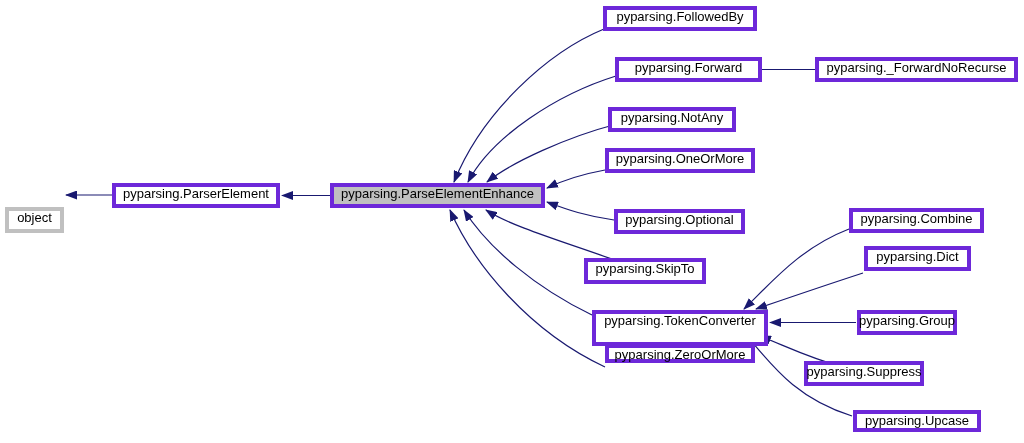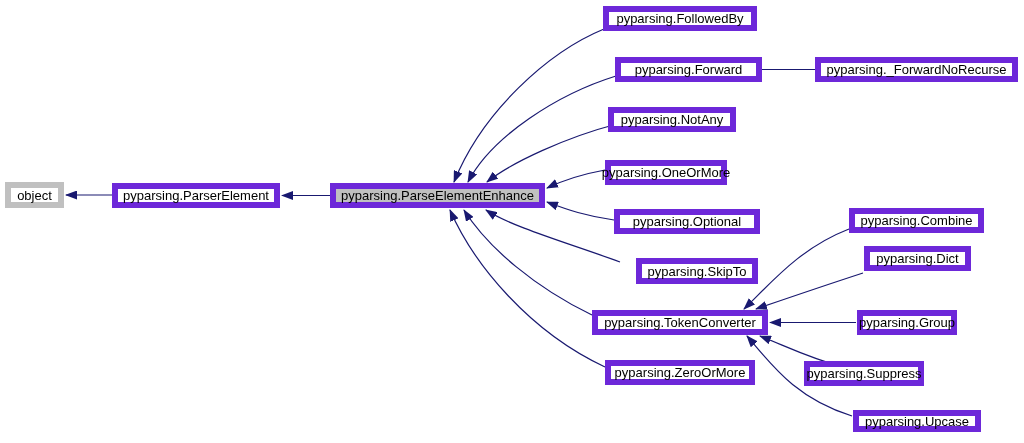"pyparsing.FollowedBy" .node { align-items: center -> none; border: 6px solid #6d28d9 -> 4px solid #6d28d9 }
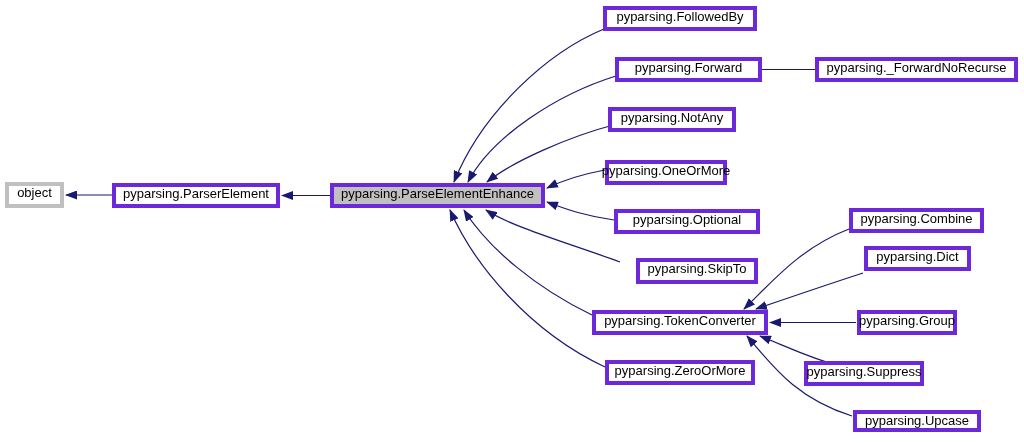"pyparsing.OneOrMore" div.node { top: 160px -> 148px; width: 122px -> 150px }
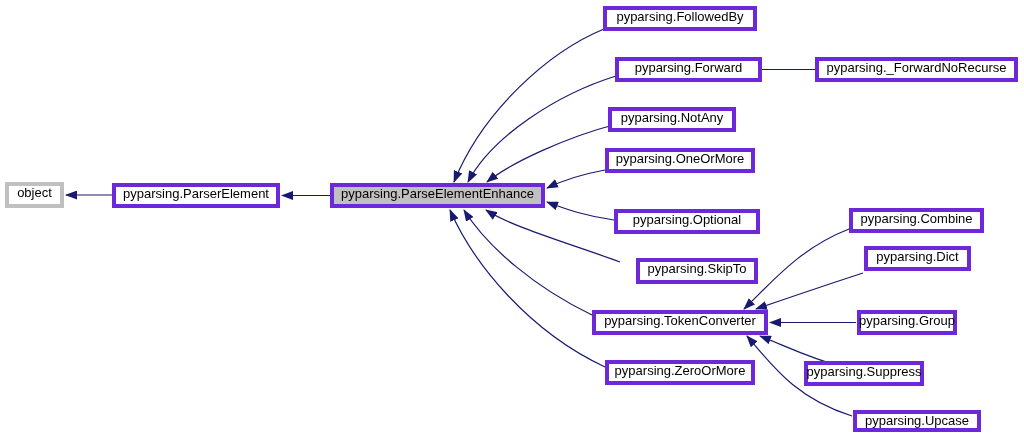"object" .node.muted { margin-top: none -> 25px }
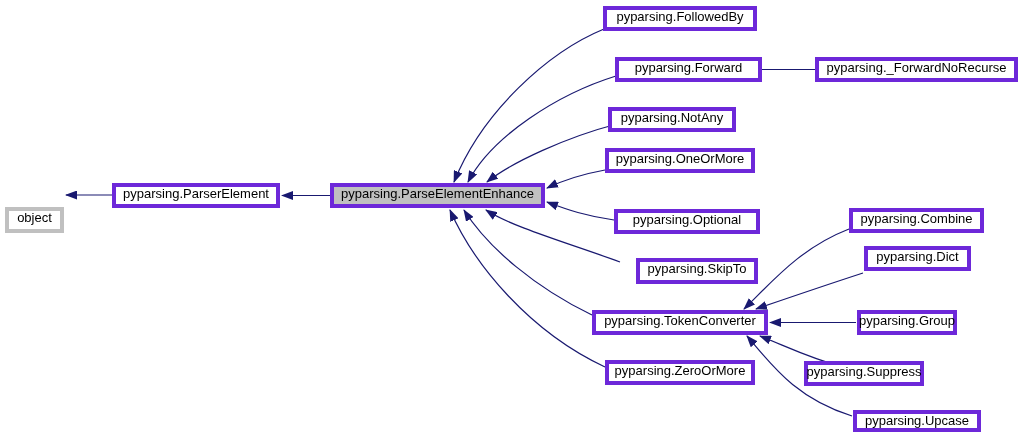"pyparsing.Optional" div.node { width: 146px -> 131px }
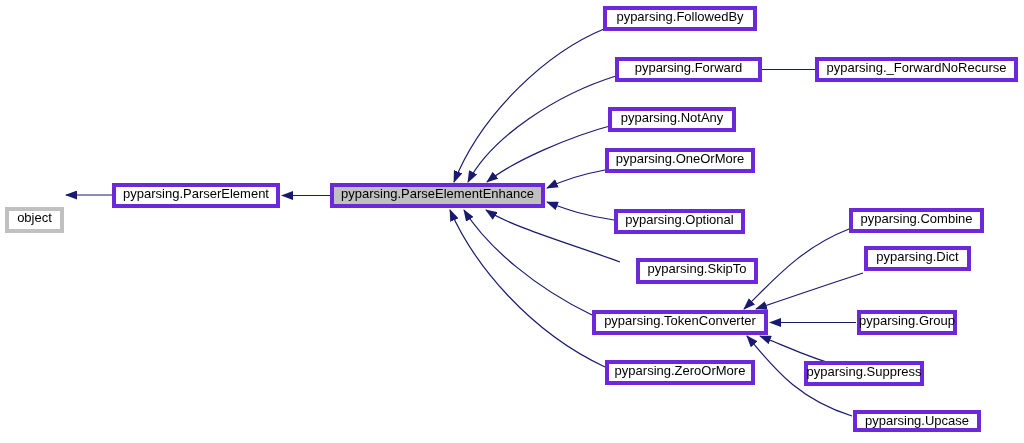"pyparsing.SkipTo" div.node { left: 636px -> 584px }
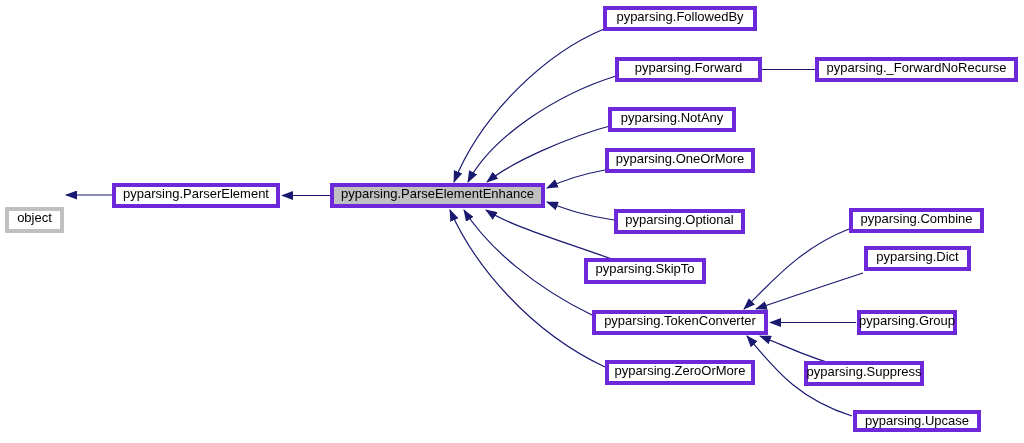"pyparsing.TokenConverter" div.node { height: 25px -> 36px }
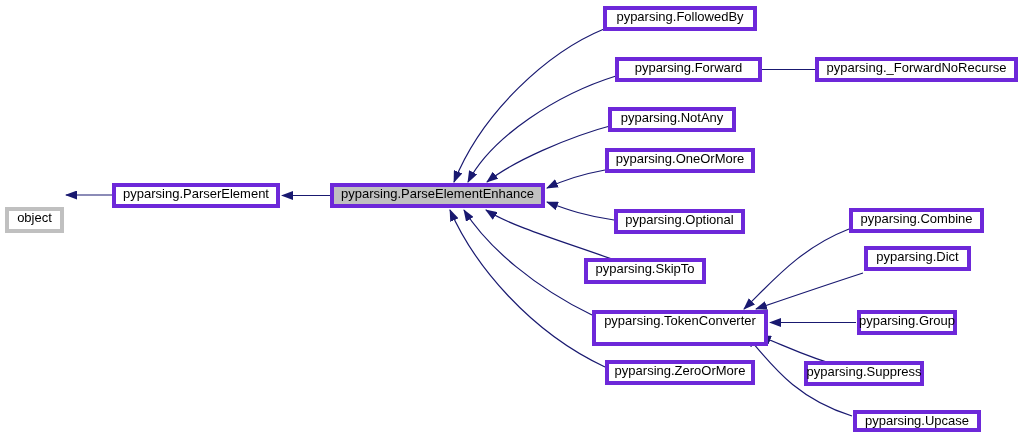"pyparsing.ZeroOrMore" div.node { height: 25px -> 19px; top: 360px -> 344px }
